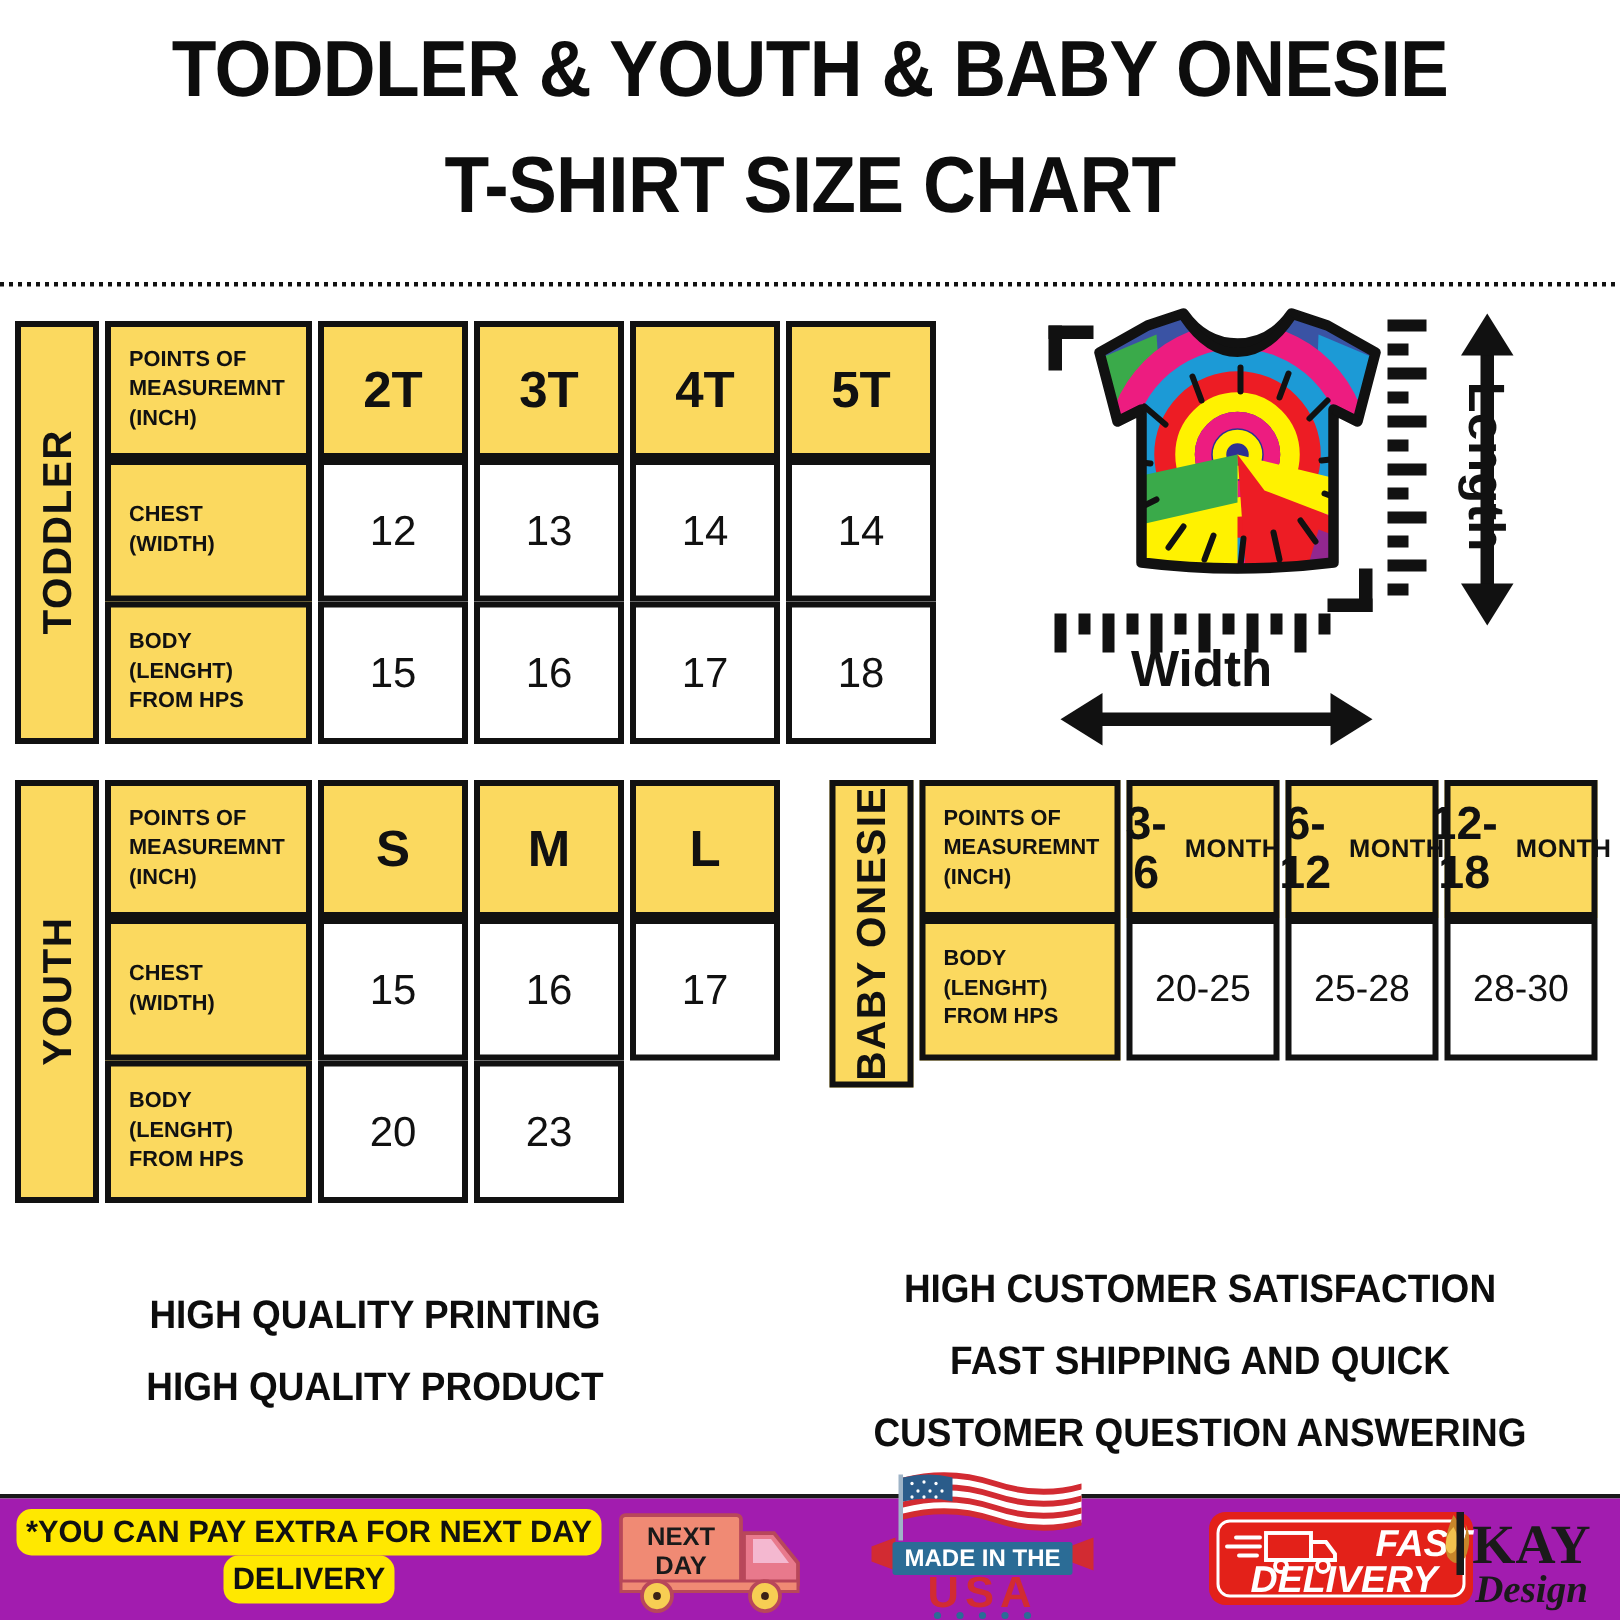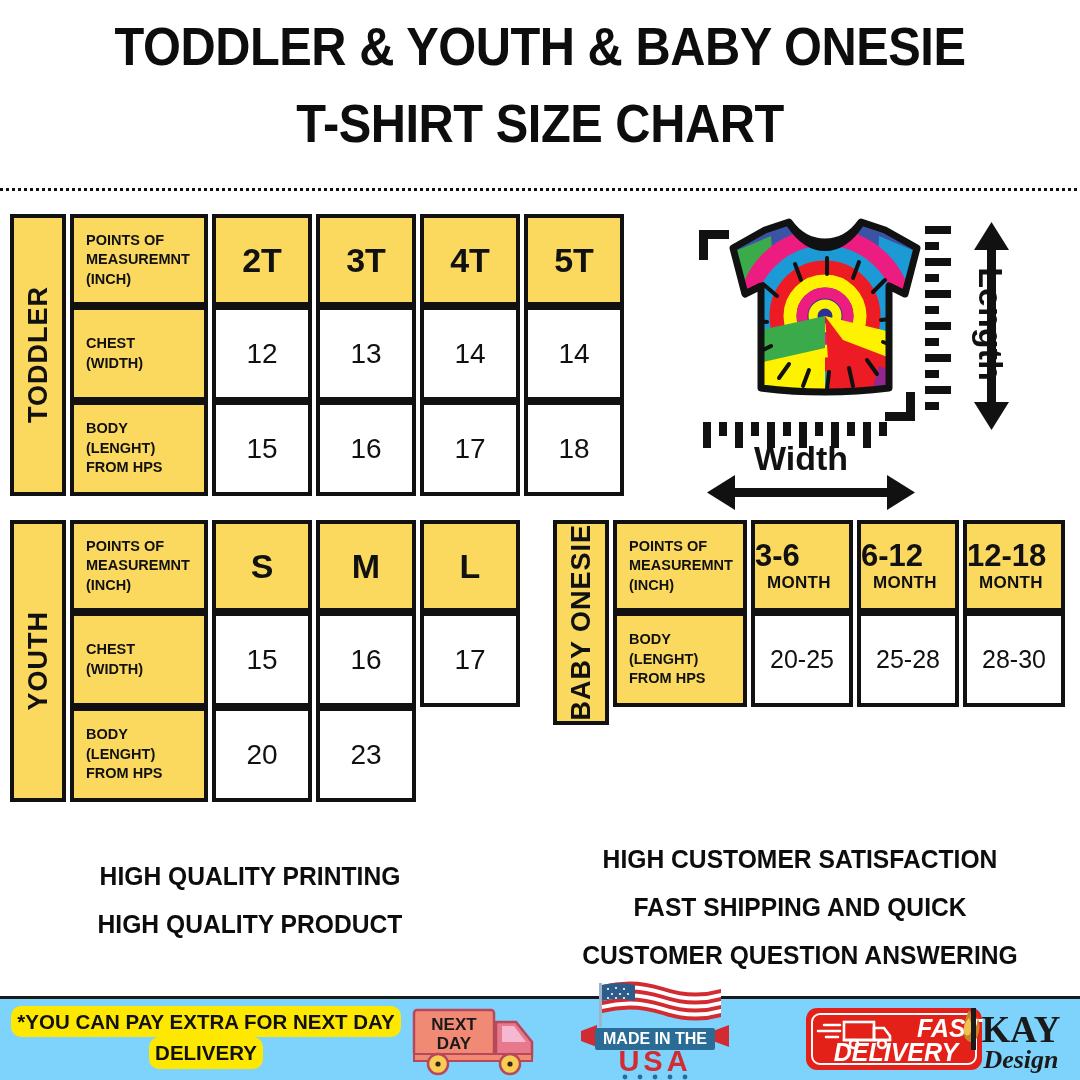"Width" #diagram { top: 216px -> 203px }
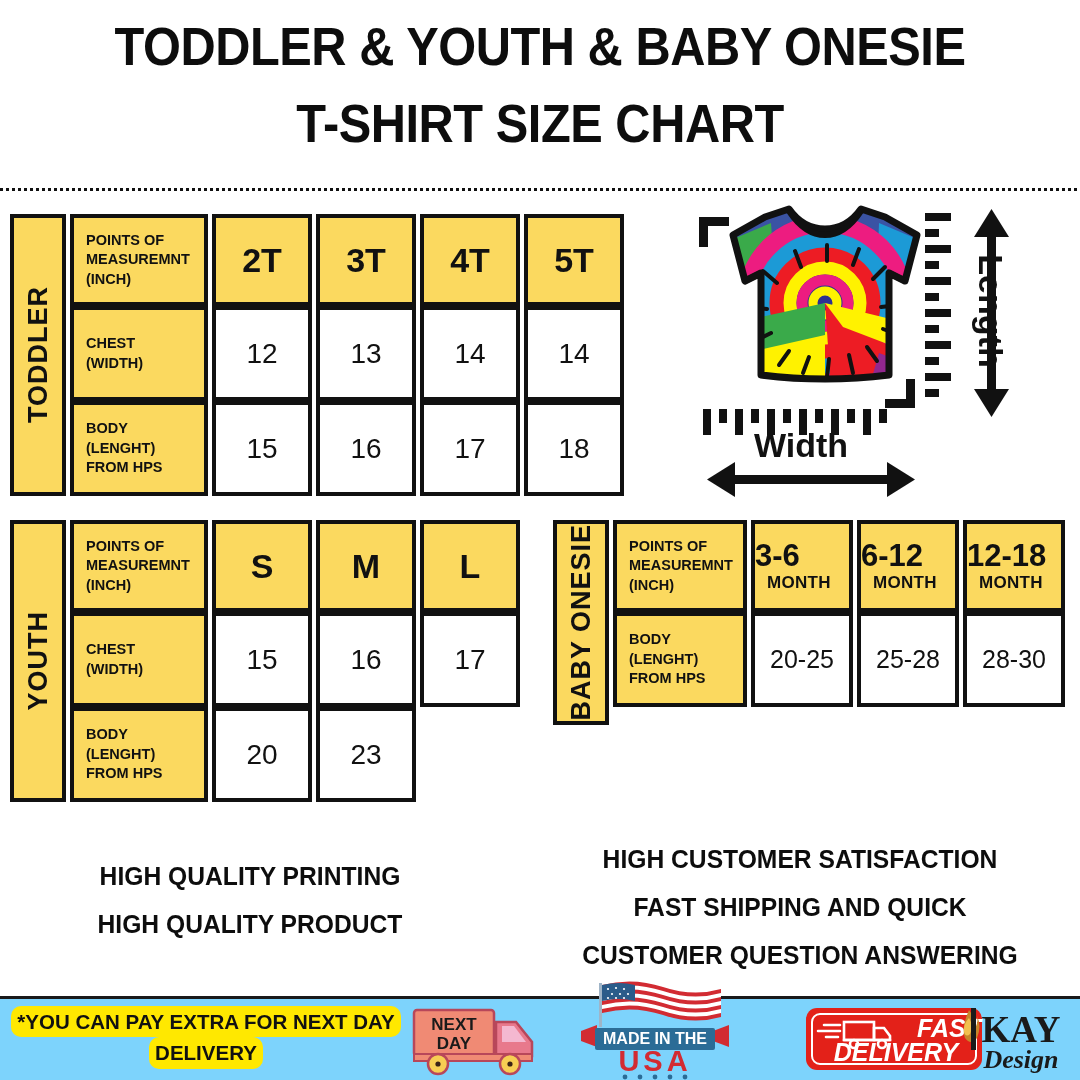"3-6" .sz-stack { align-items: flex-start -> center; flex-direction: column -> row }
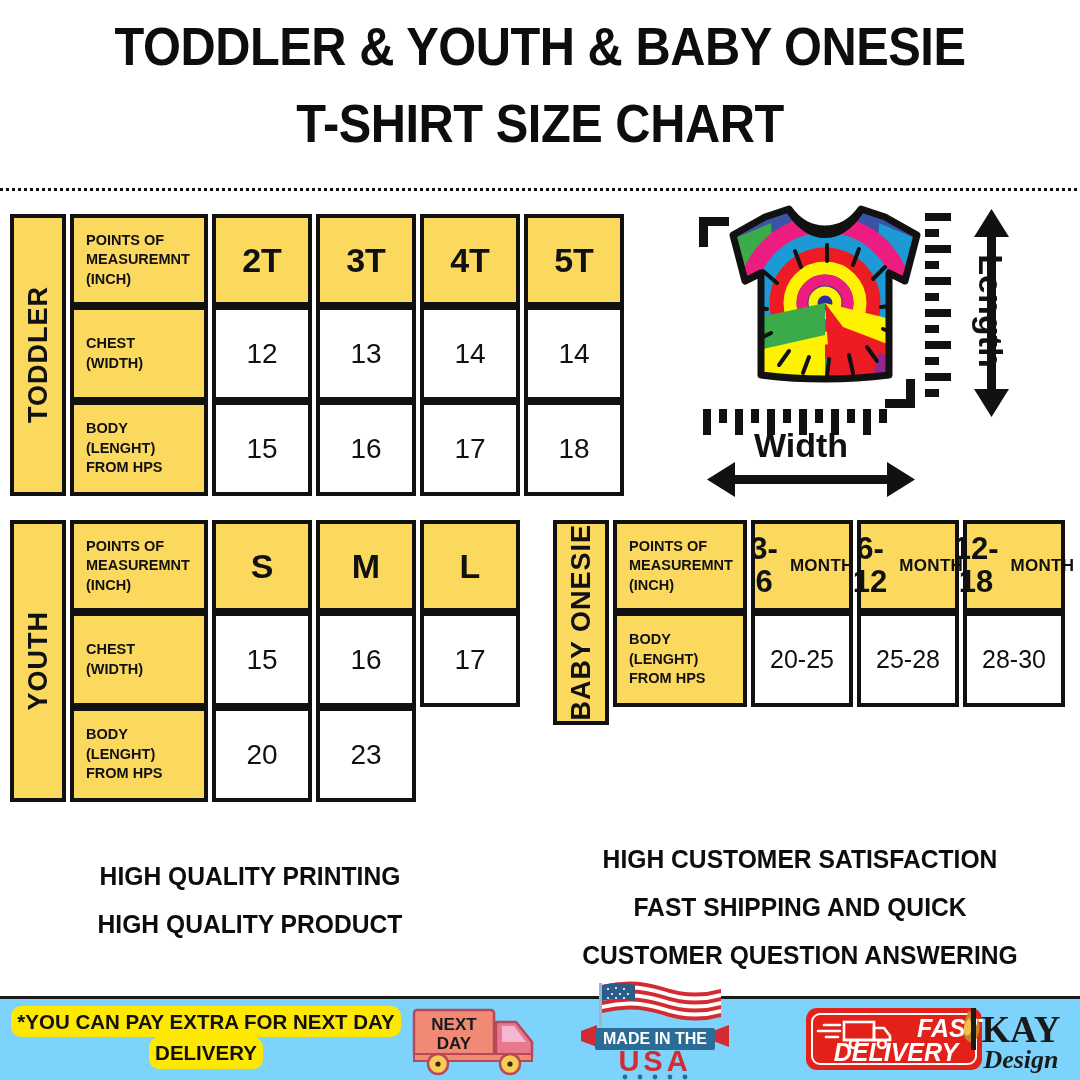"*YOU CAN PAY EXTRA FOR" .footer { background: #7dd3fc -> #a21caf }
